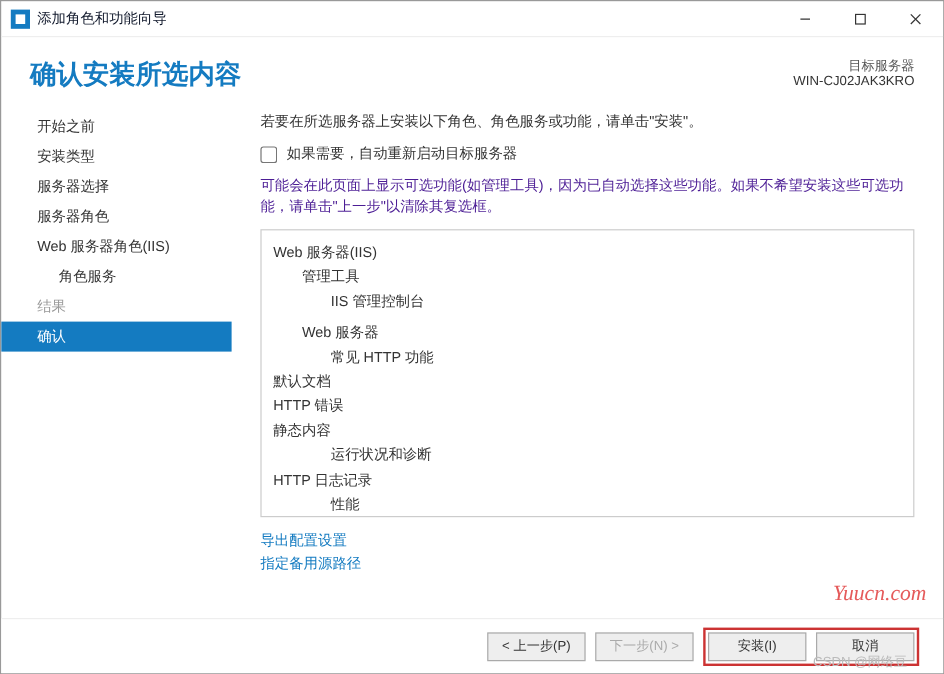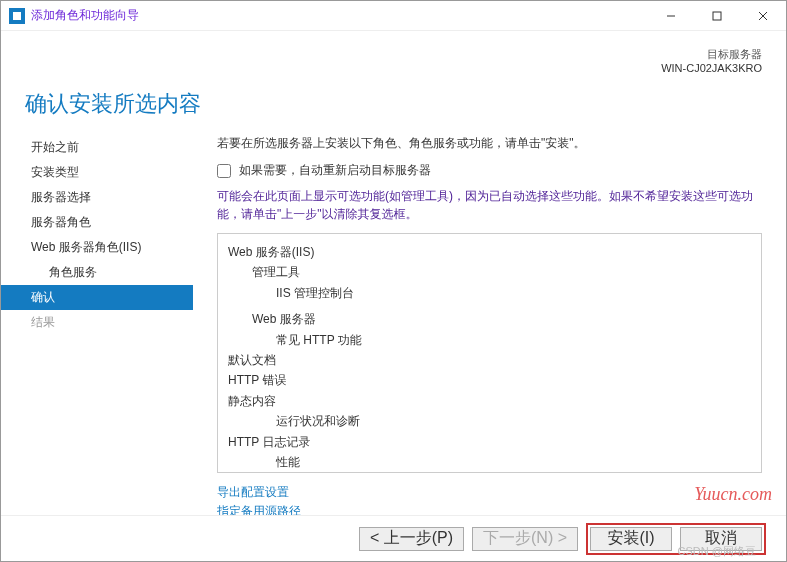"添加角色和功能向导" .titlebar .title { color: #6d28d9 -> #0f172a }
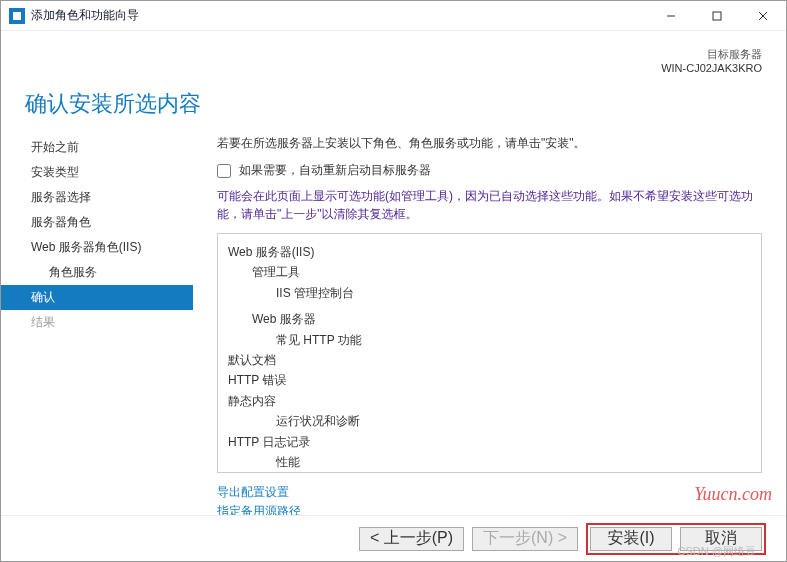"确认安装所选内容" .header h1 { font-weight: 400 -> 700; margin-top: 42px -> none }
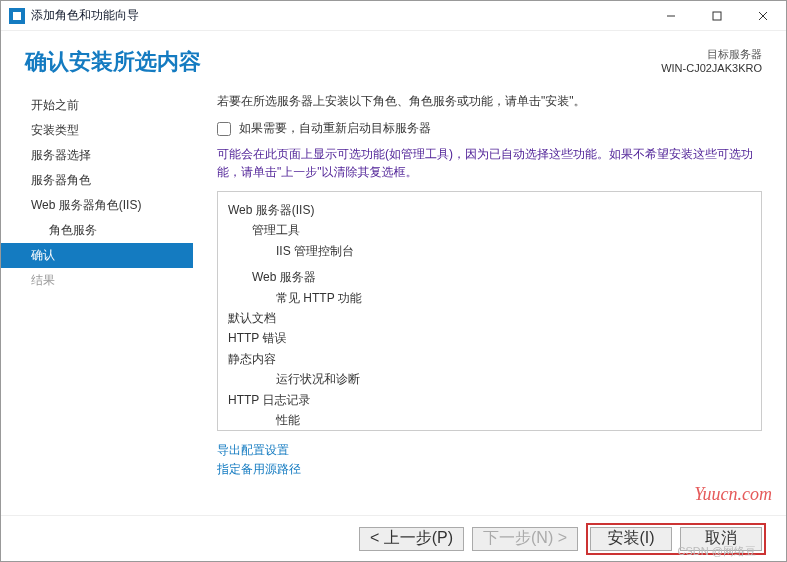"确认" div.item { order: before "结果" -> after "结果" }
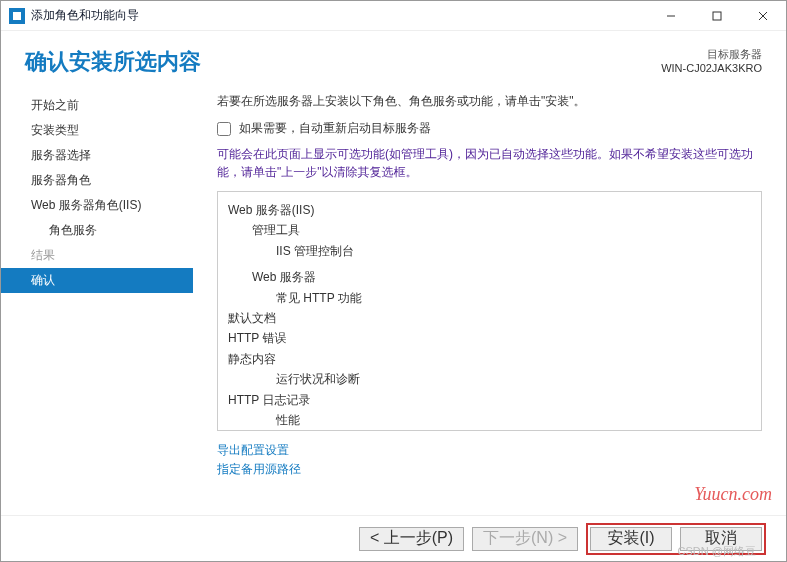"< 上一步(P)" .btn { font-size: 16px -> 11px }
